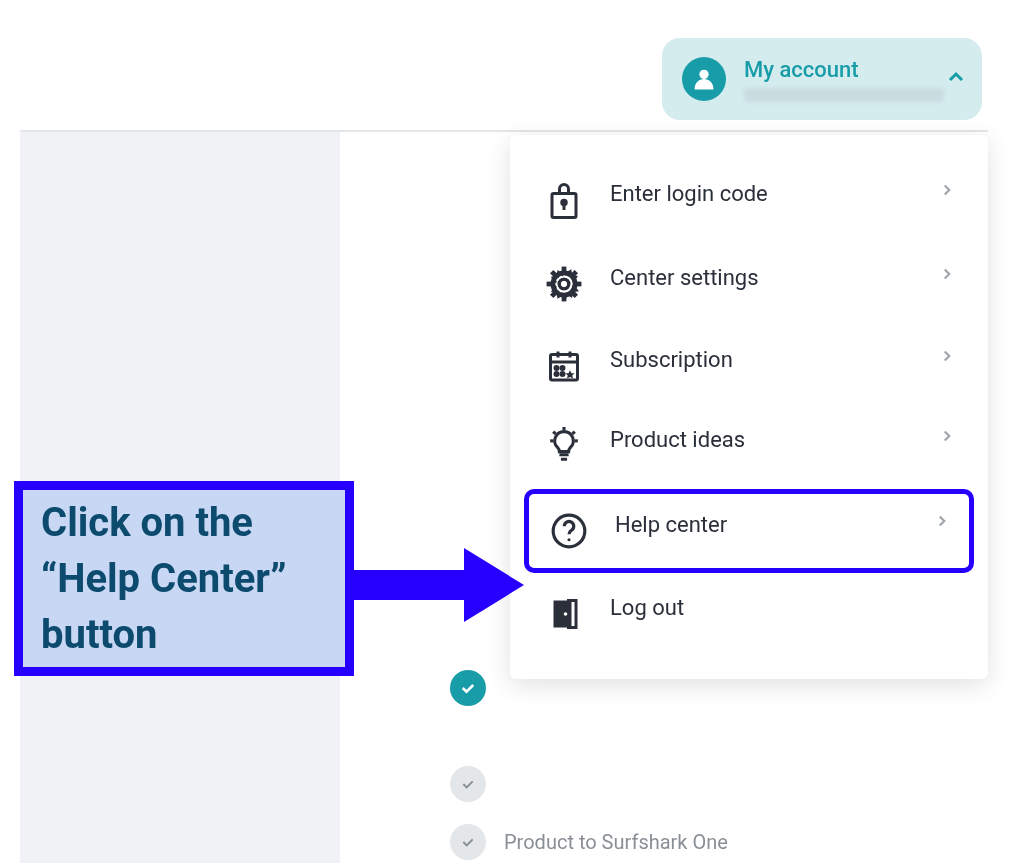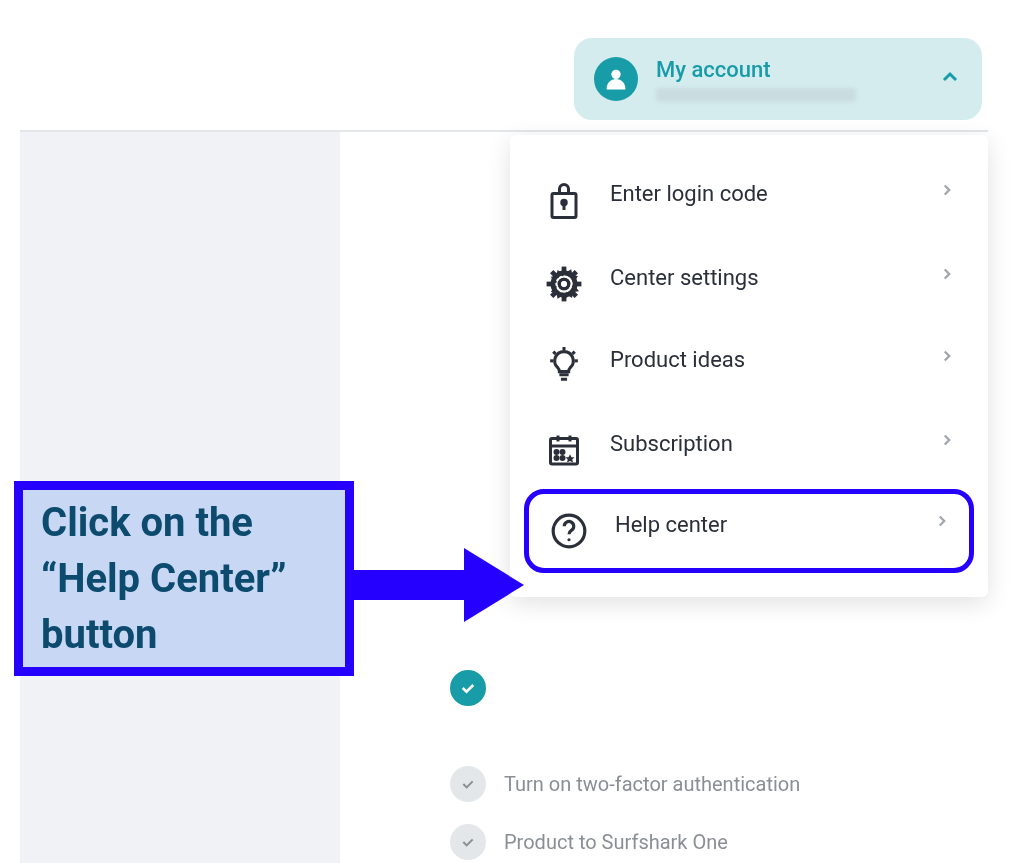"My account" .account-pill { width: 408px -> 320px }
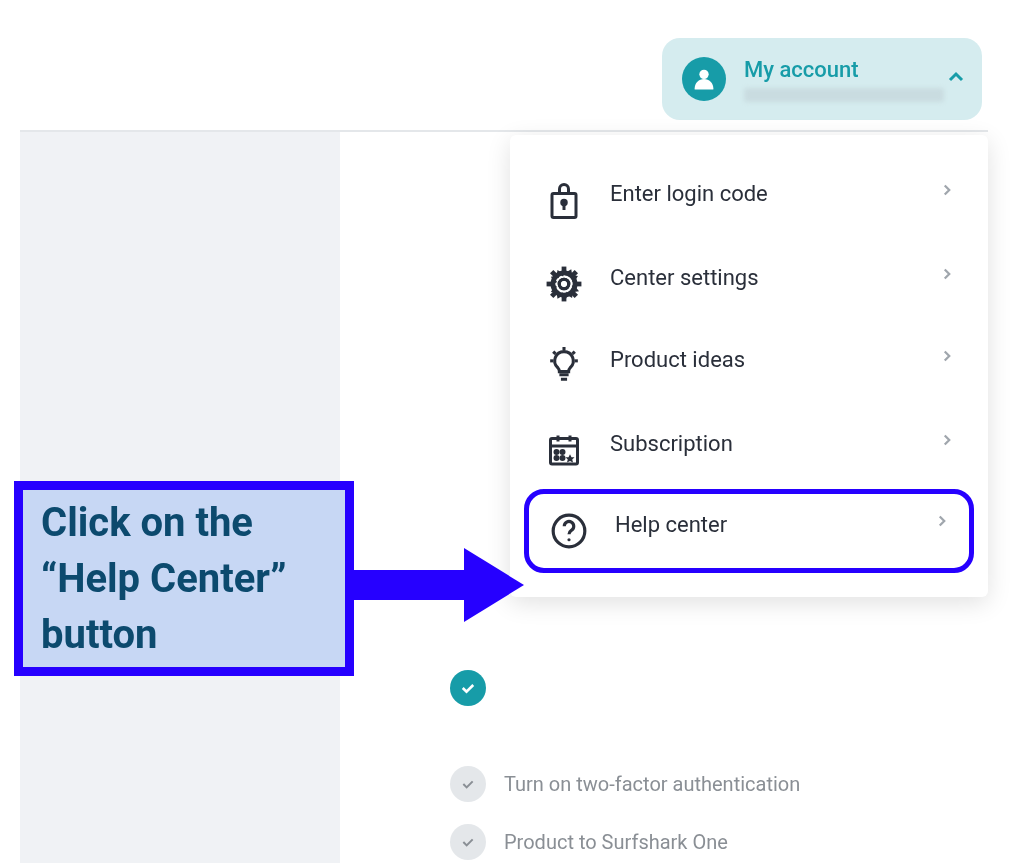"Product ideas" div.menu-item { order: before "Subscription" -> after "Subscription" }
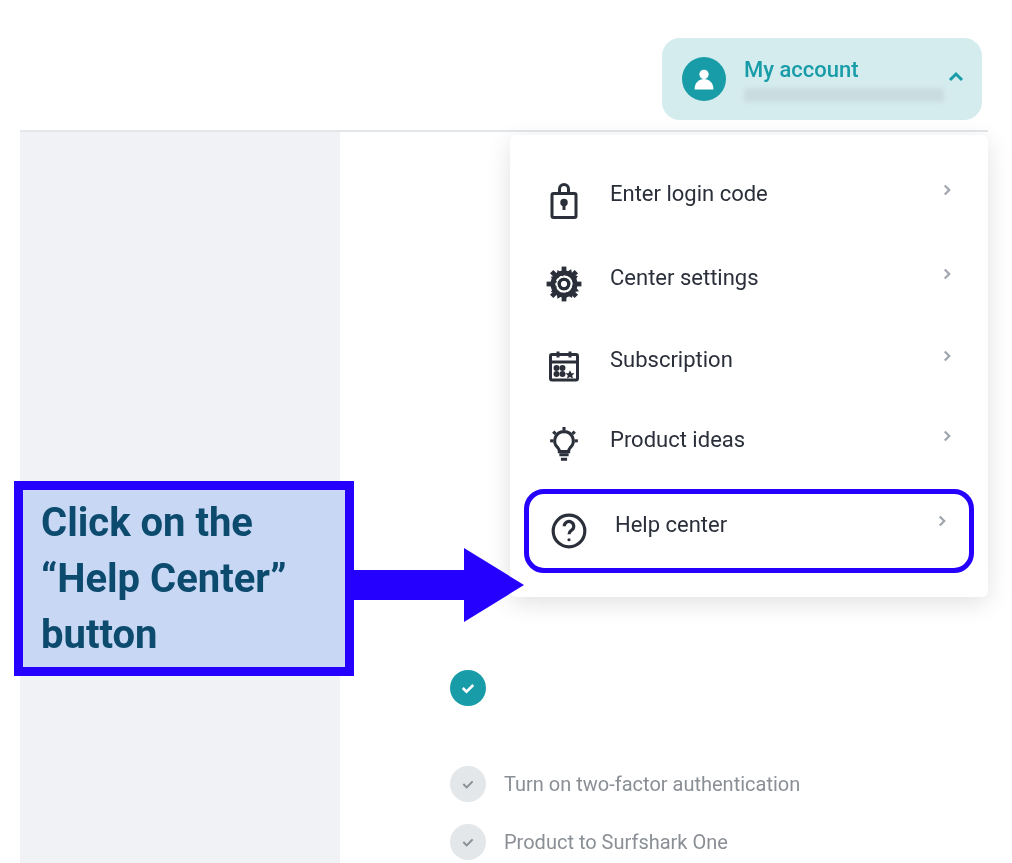"Help center" .highlight-box { border-radius: 20px -> 10px }
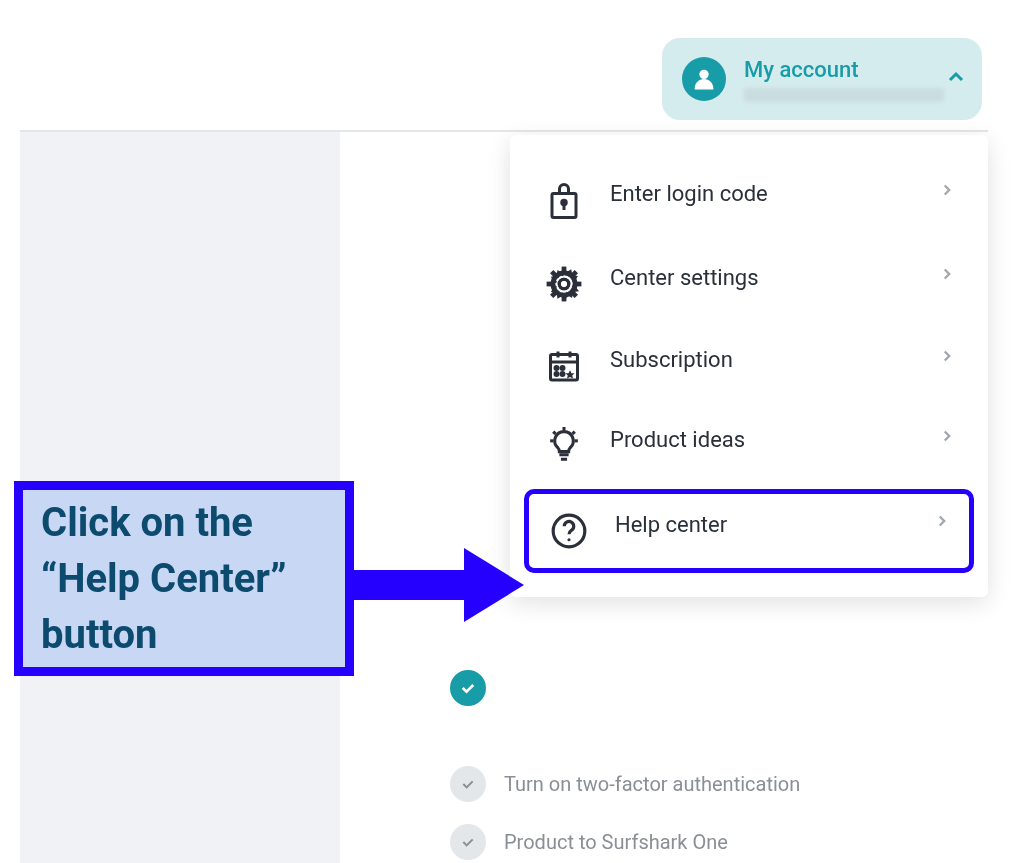"Log out" div.menu-item { html: none -> <div> <div> <svg> <rect></rect> <rect></rect> <circle></circle> </svg> </div> <div>Log out</div> </div> }
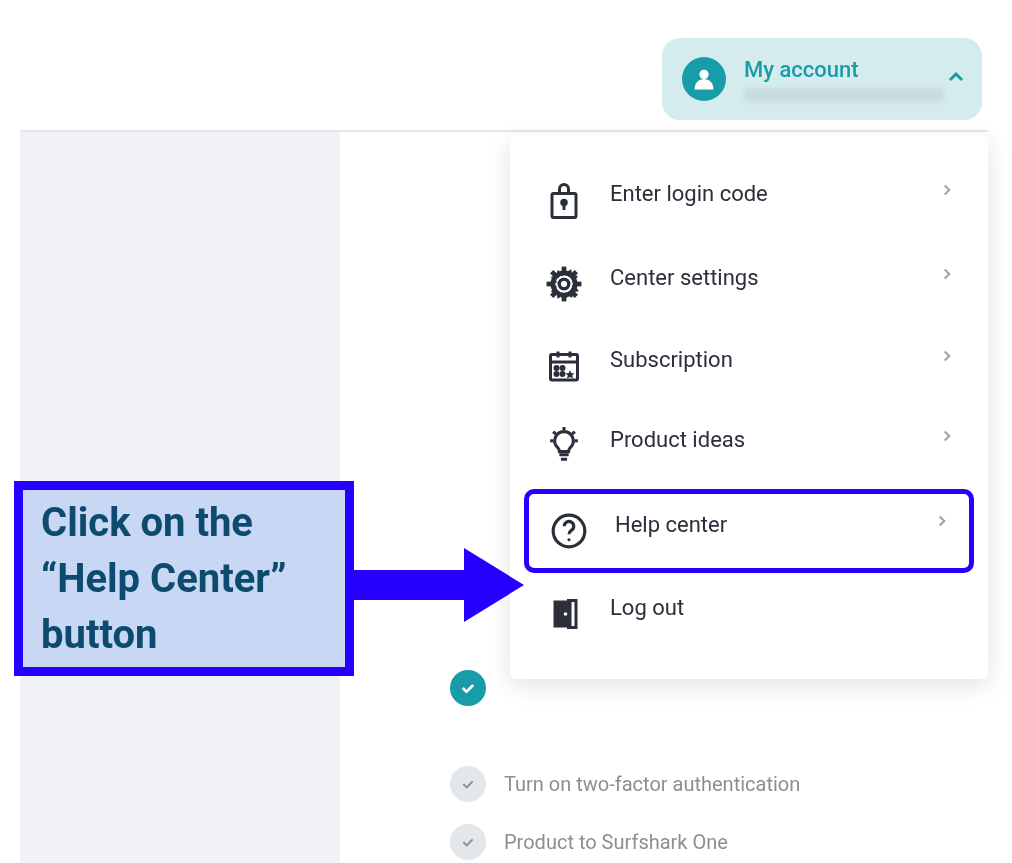"Turn on two-factor authentication" span { html: <span>Turn on two-factor authentication</span> -> none }
